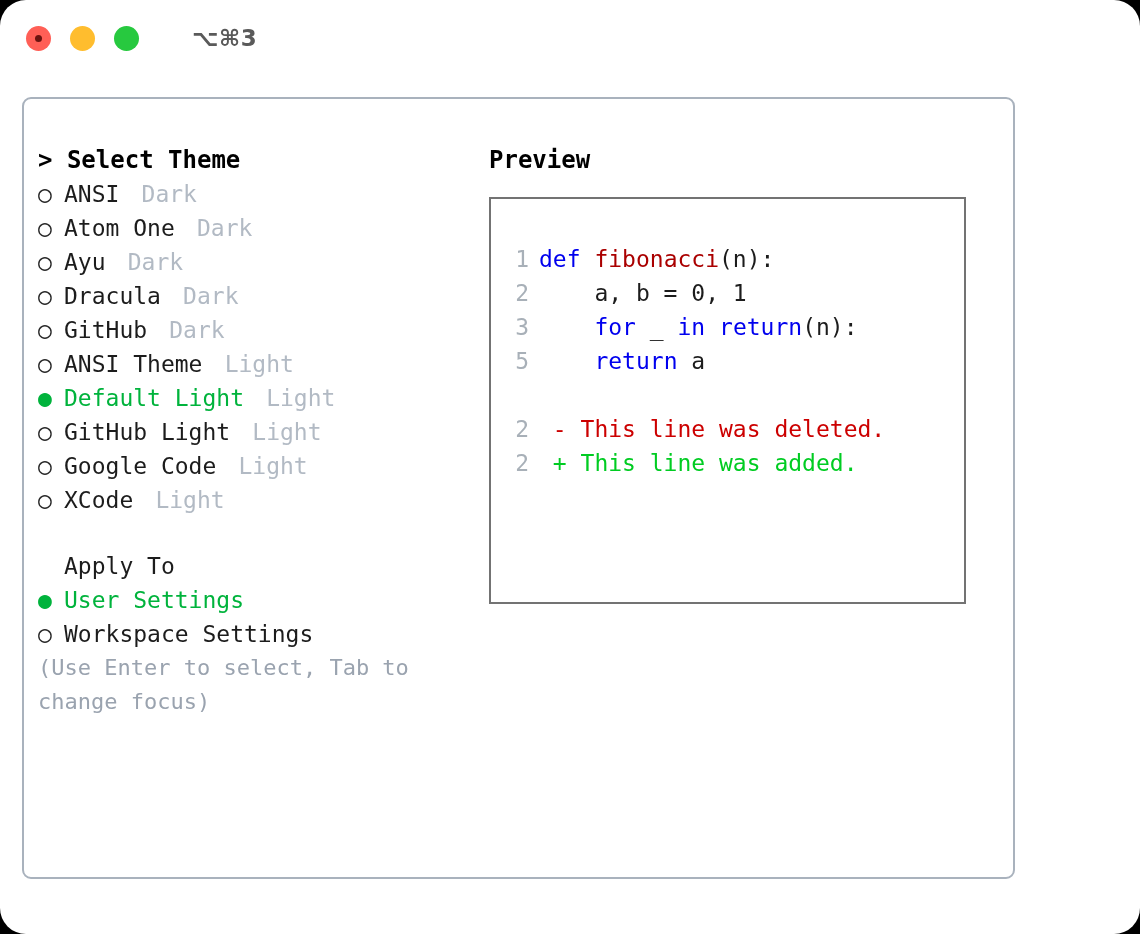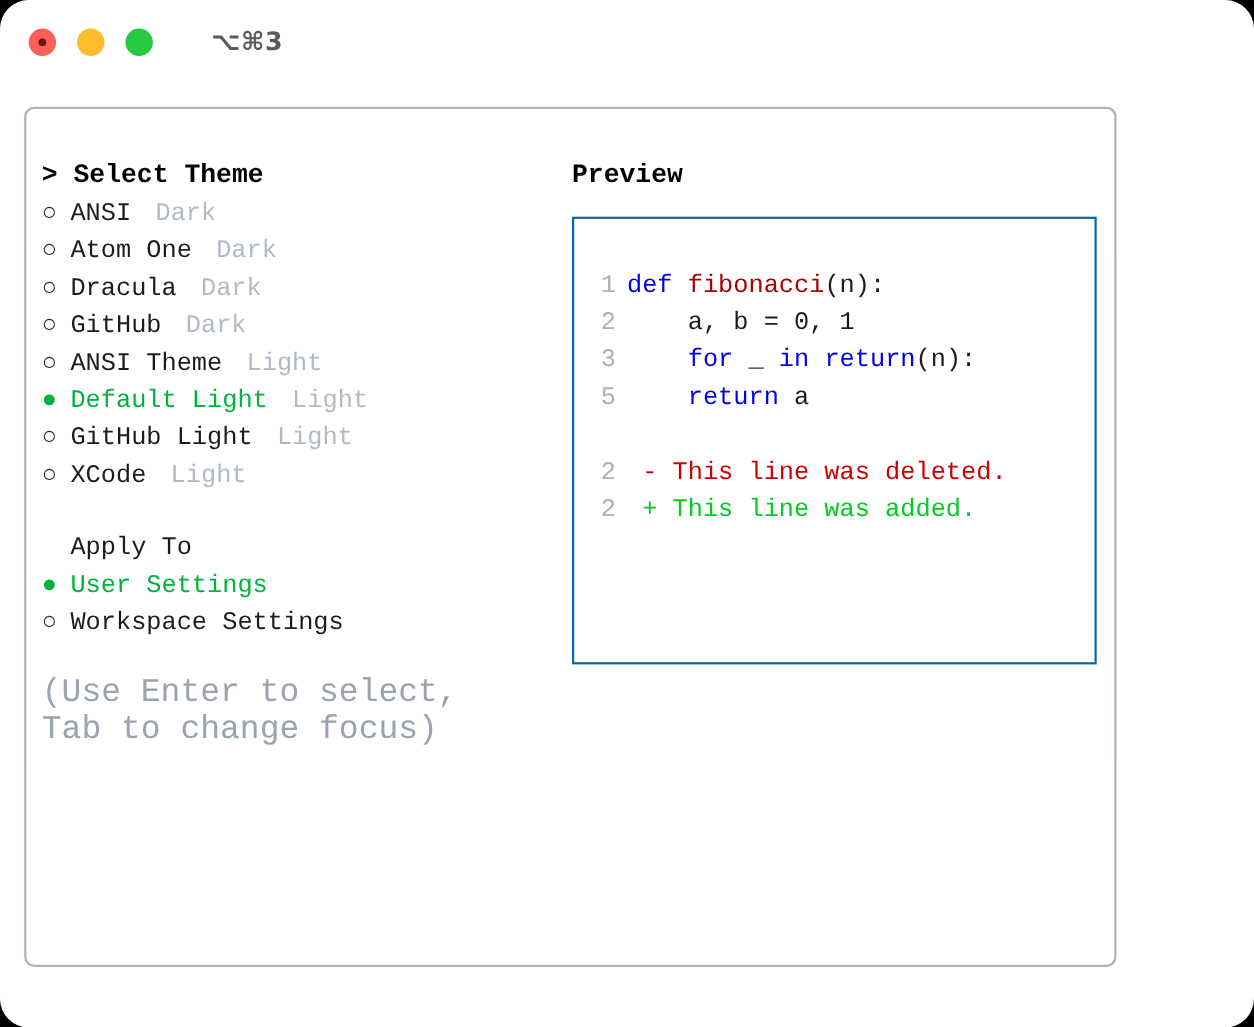"> Select Theme" .columns { font-family: Liberation Mono, monospace -> none }
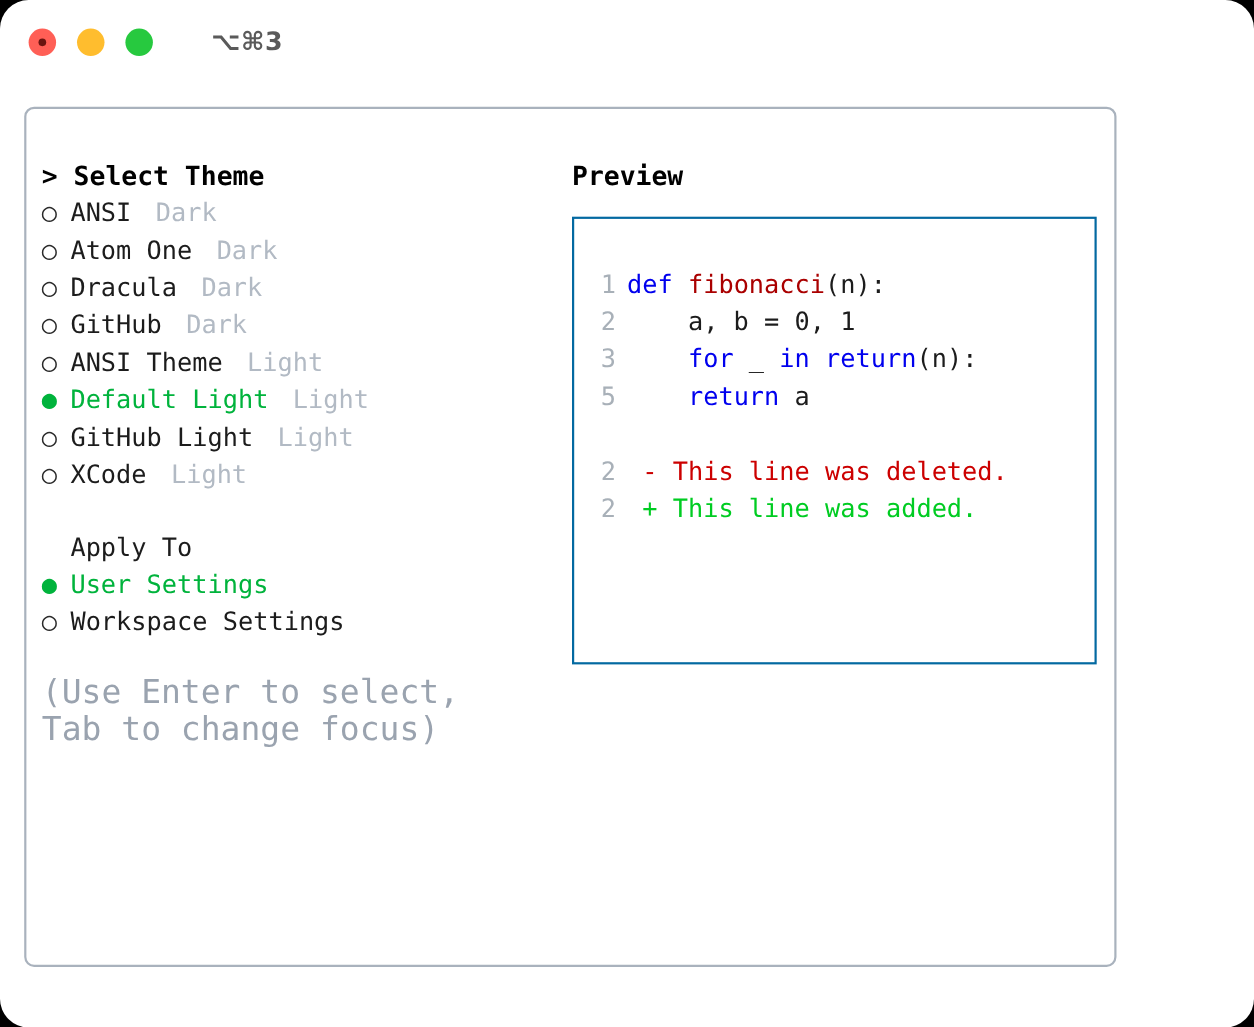"Preview" .right-col { left: 496px -> 465px }
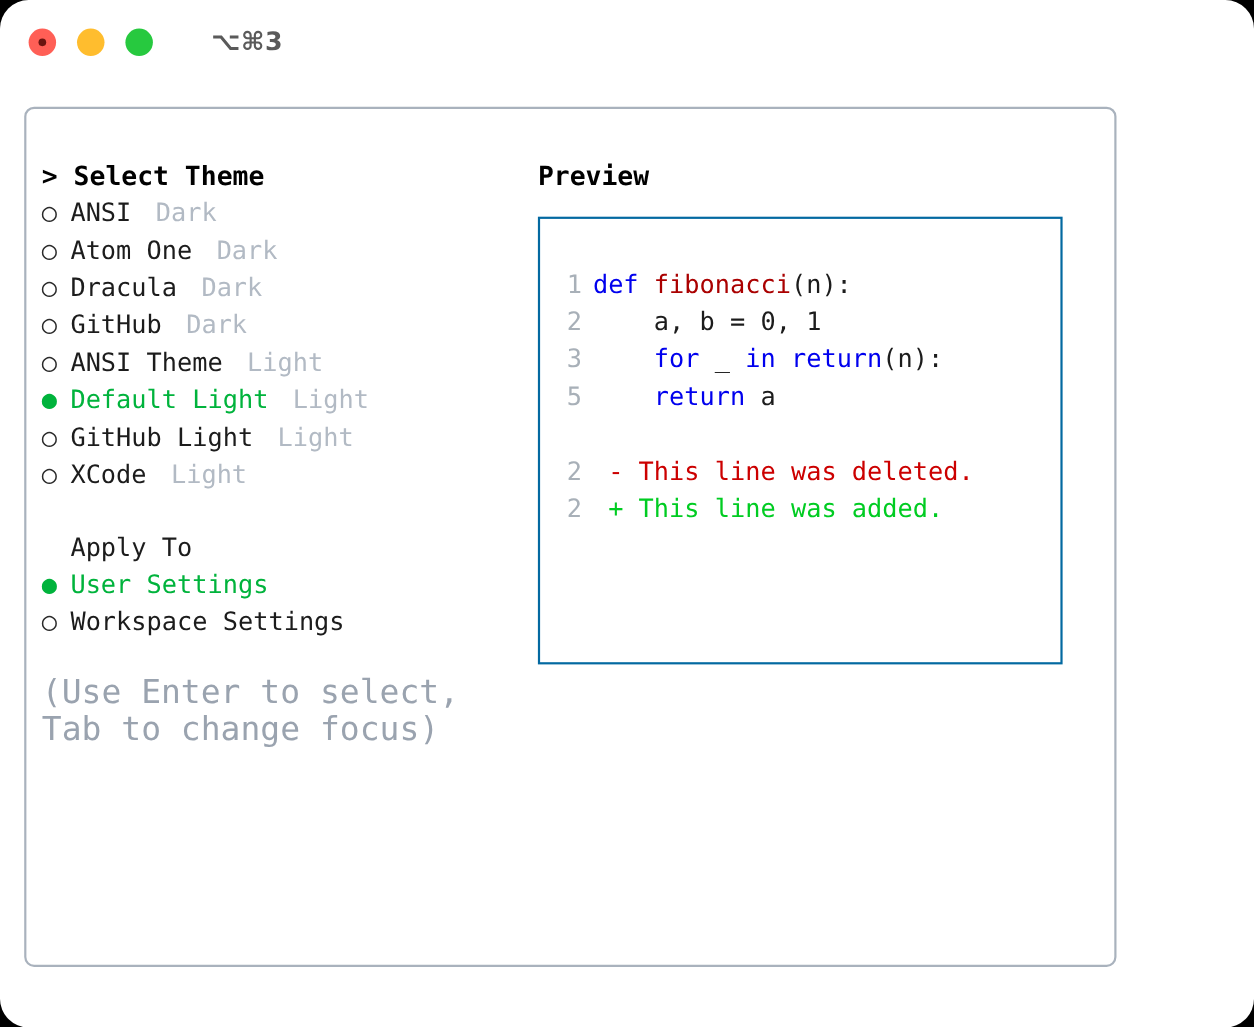"○ Ayu Dark" div.list-line { html: none -> <div><span>○</span><span>Ayu</span> <span>Dark</span></div> }
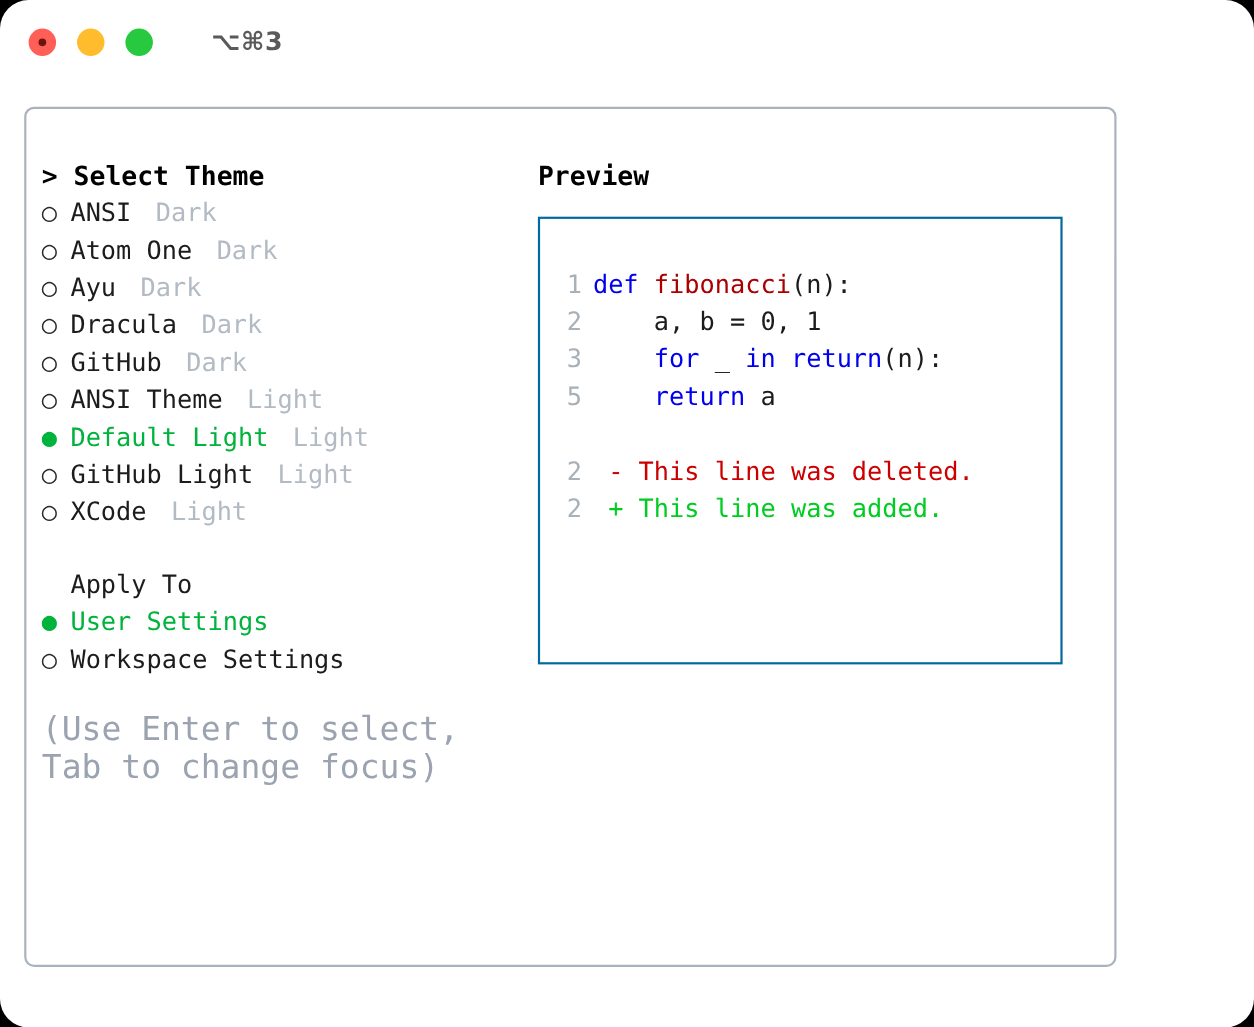"1 def fibonacci(n):" .preview-box { border: 2px solid #0369a1 -> 2px solid #737373 }
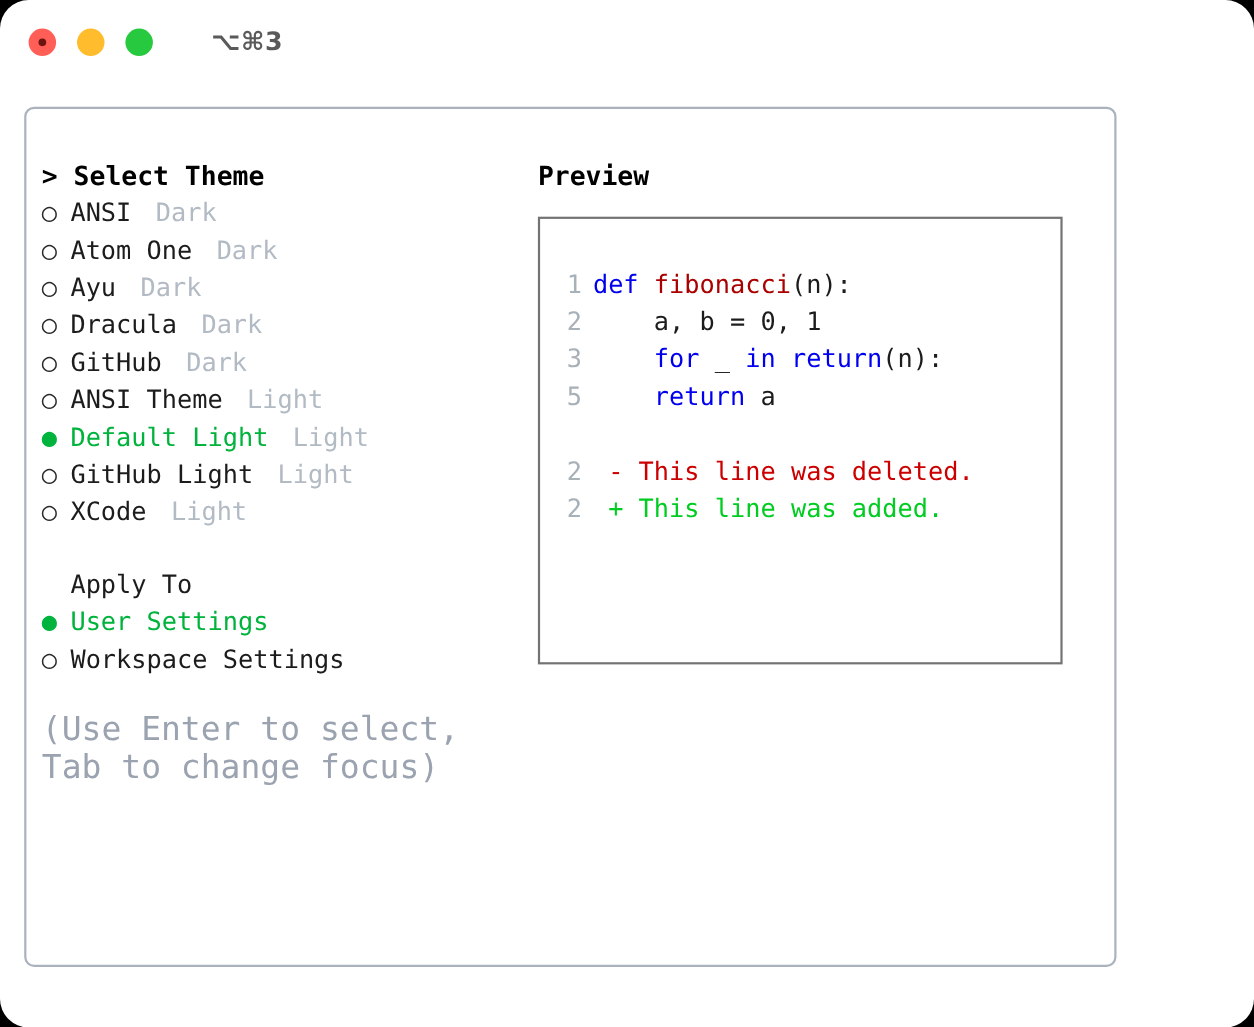"○ Google Code Light" div.list-line { html: none -> <div><span>○</span><span>Google Code</span> <span>Light</span></div> }
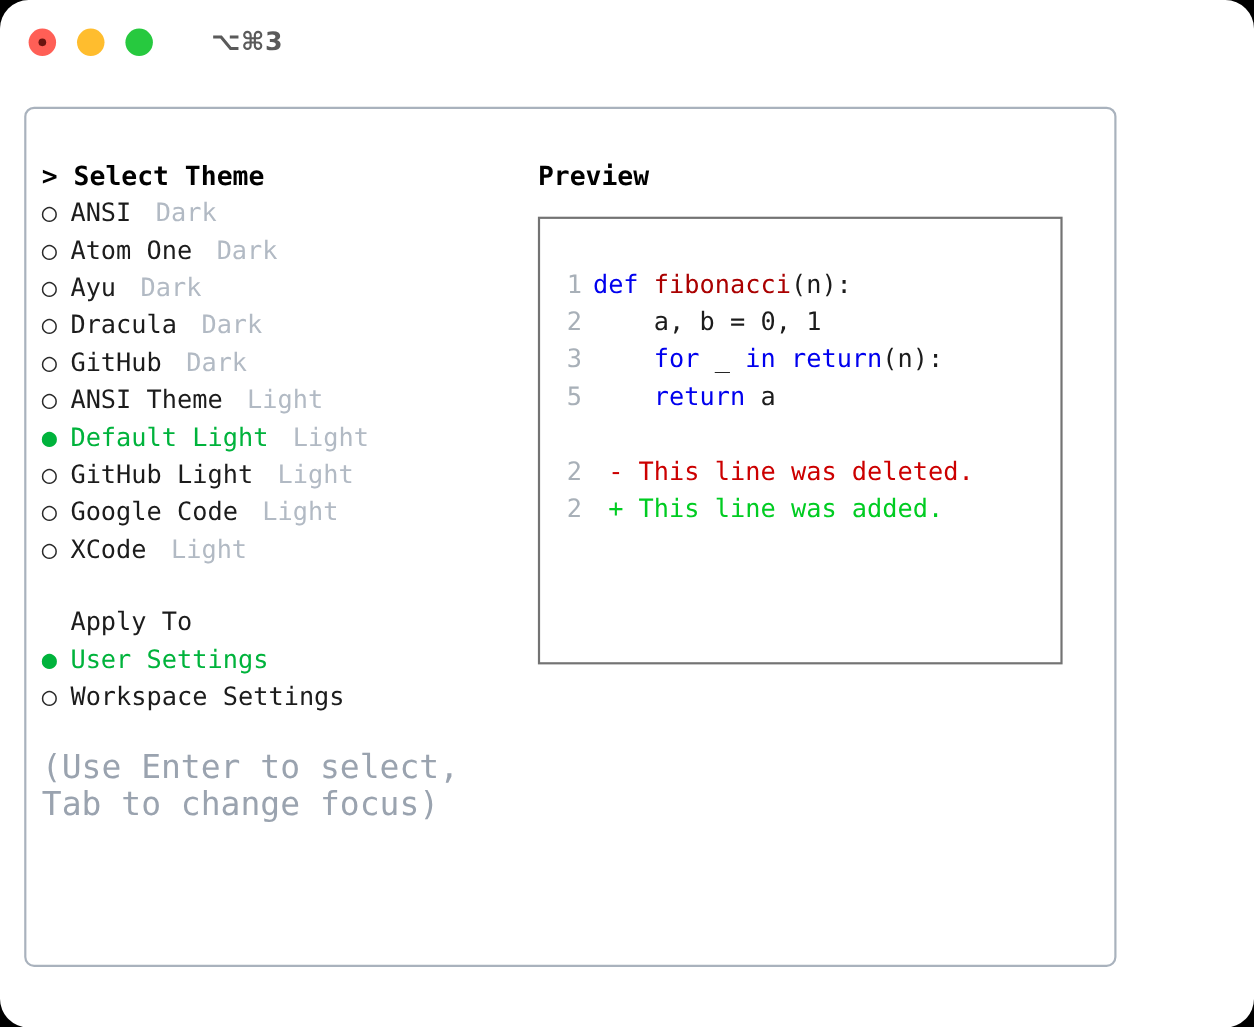"(Use Enter to select, Tab" .hint { font-size: 30px -> 22px; margin-top: 30px -> none }
